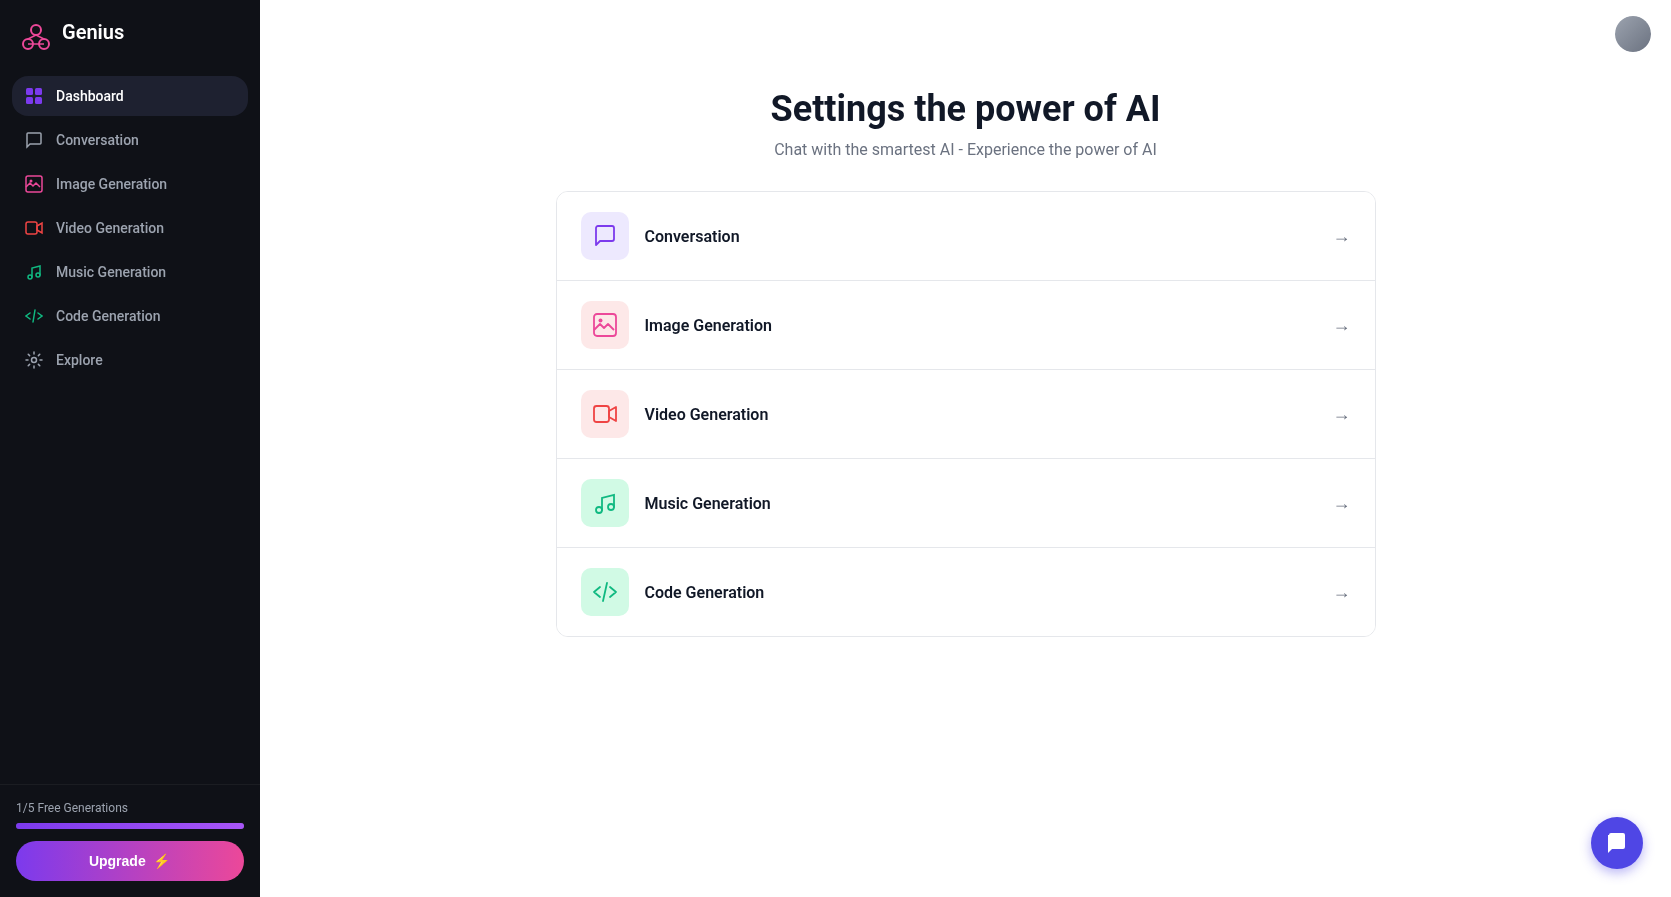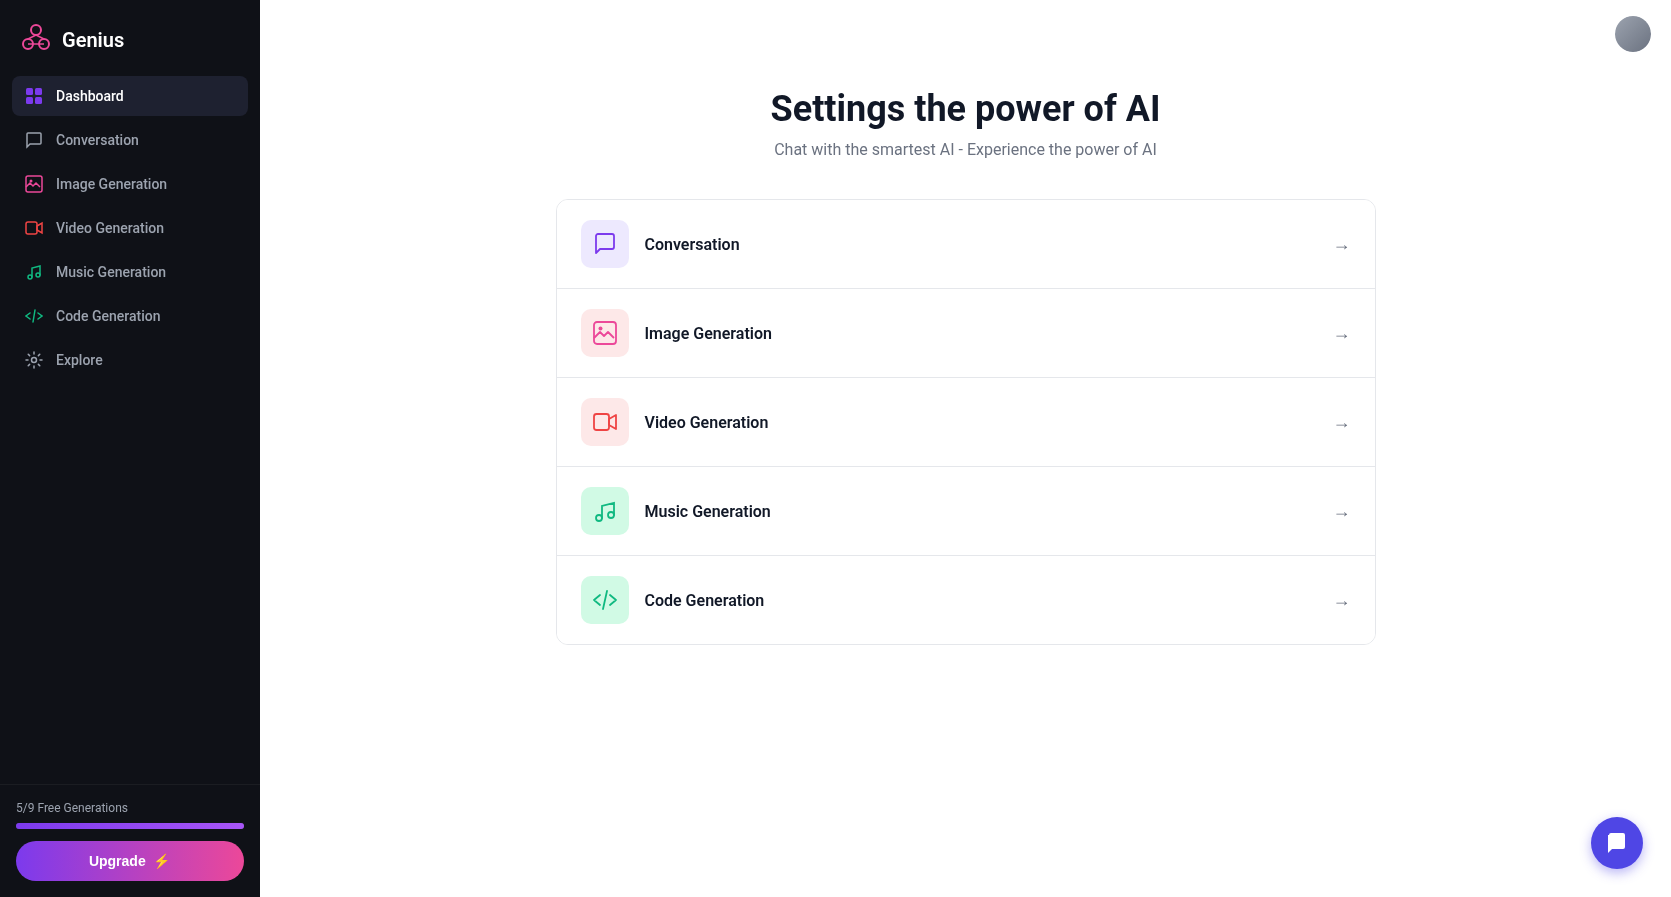"Genius" .sidebar-logo { align-items: flex-end -> flex-start }
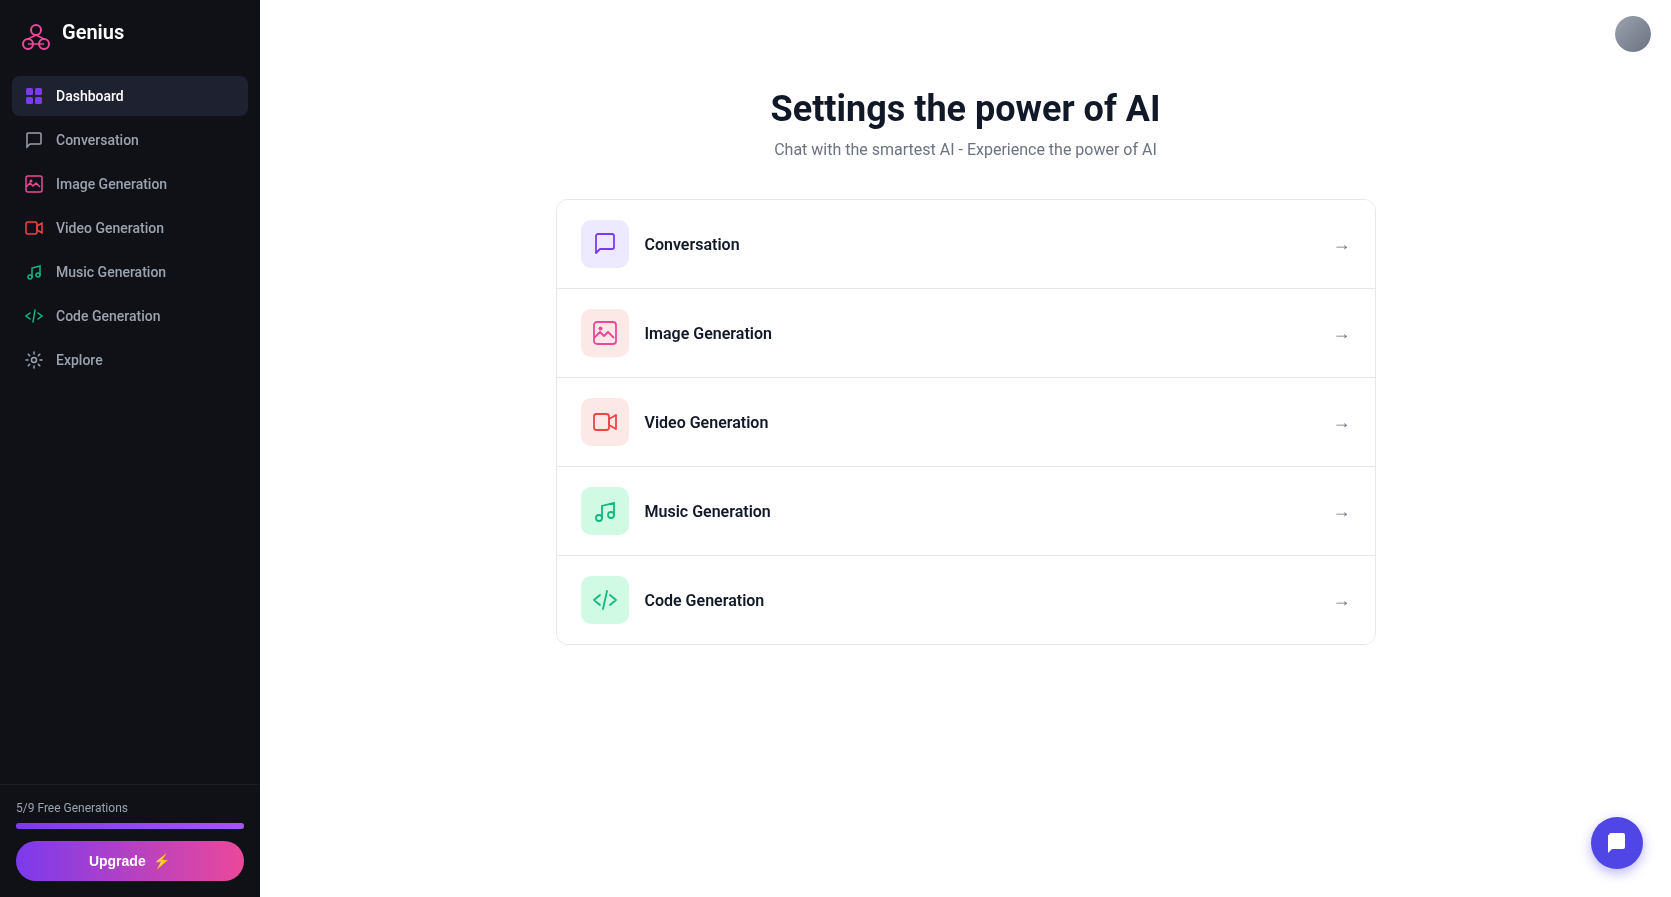"Dashboard" .nav-item { border-radius: 8px -> 16px }
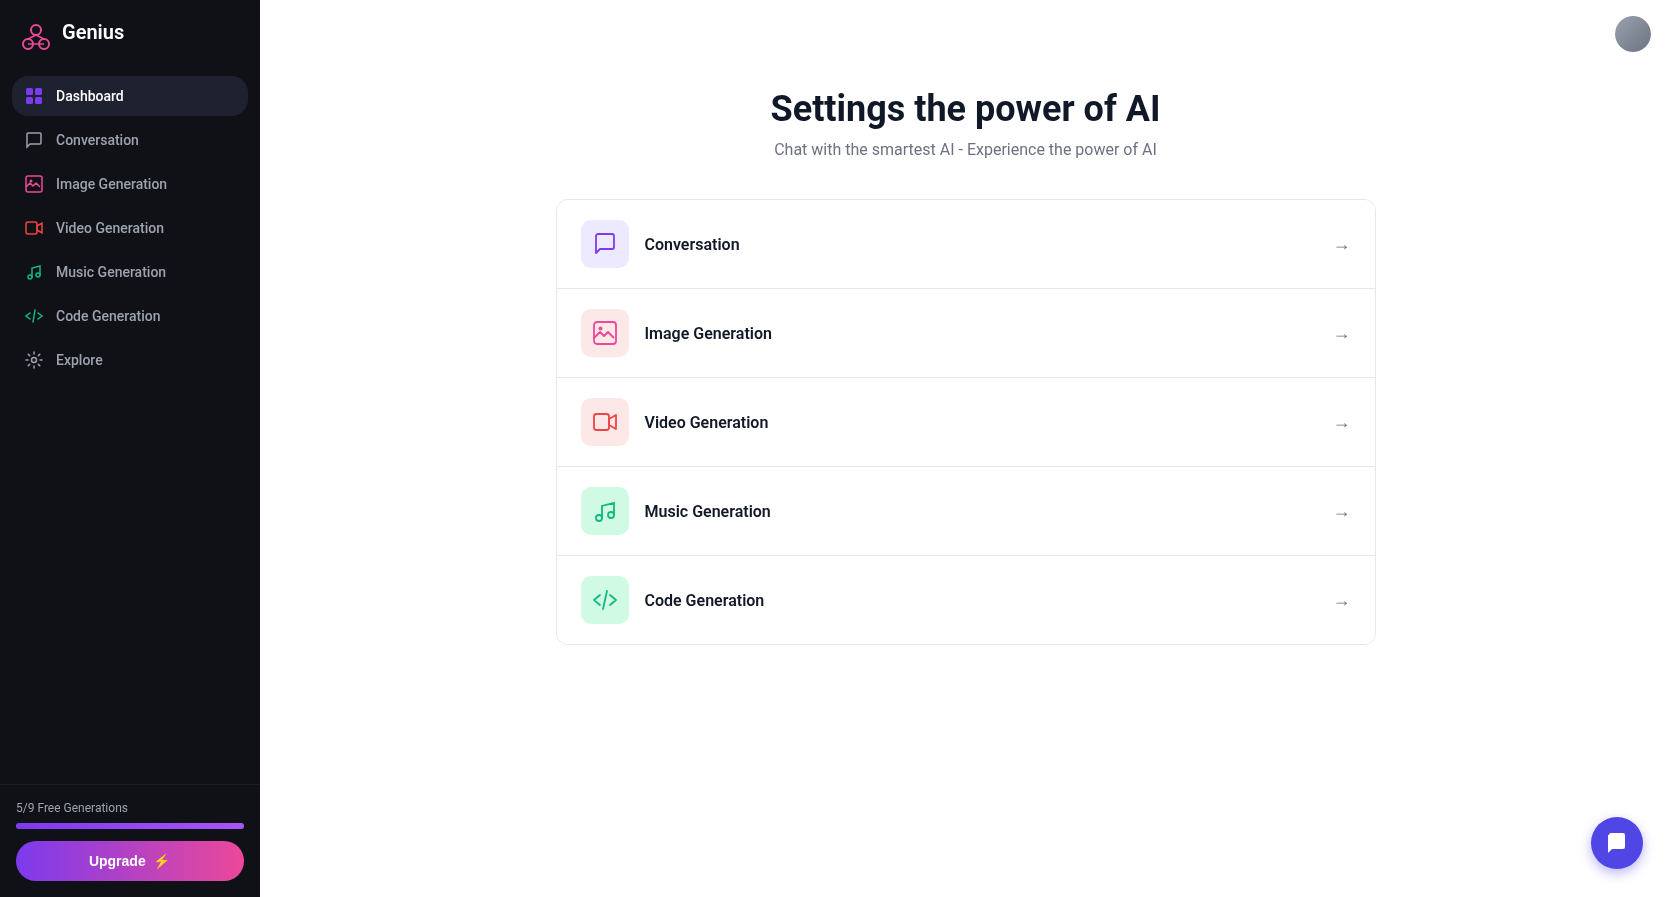"Chat with the smartest AI" .page-subtitle { margin-bottom: 40px -> 32px }
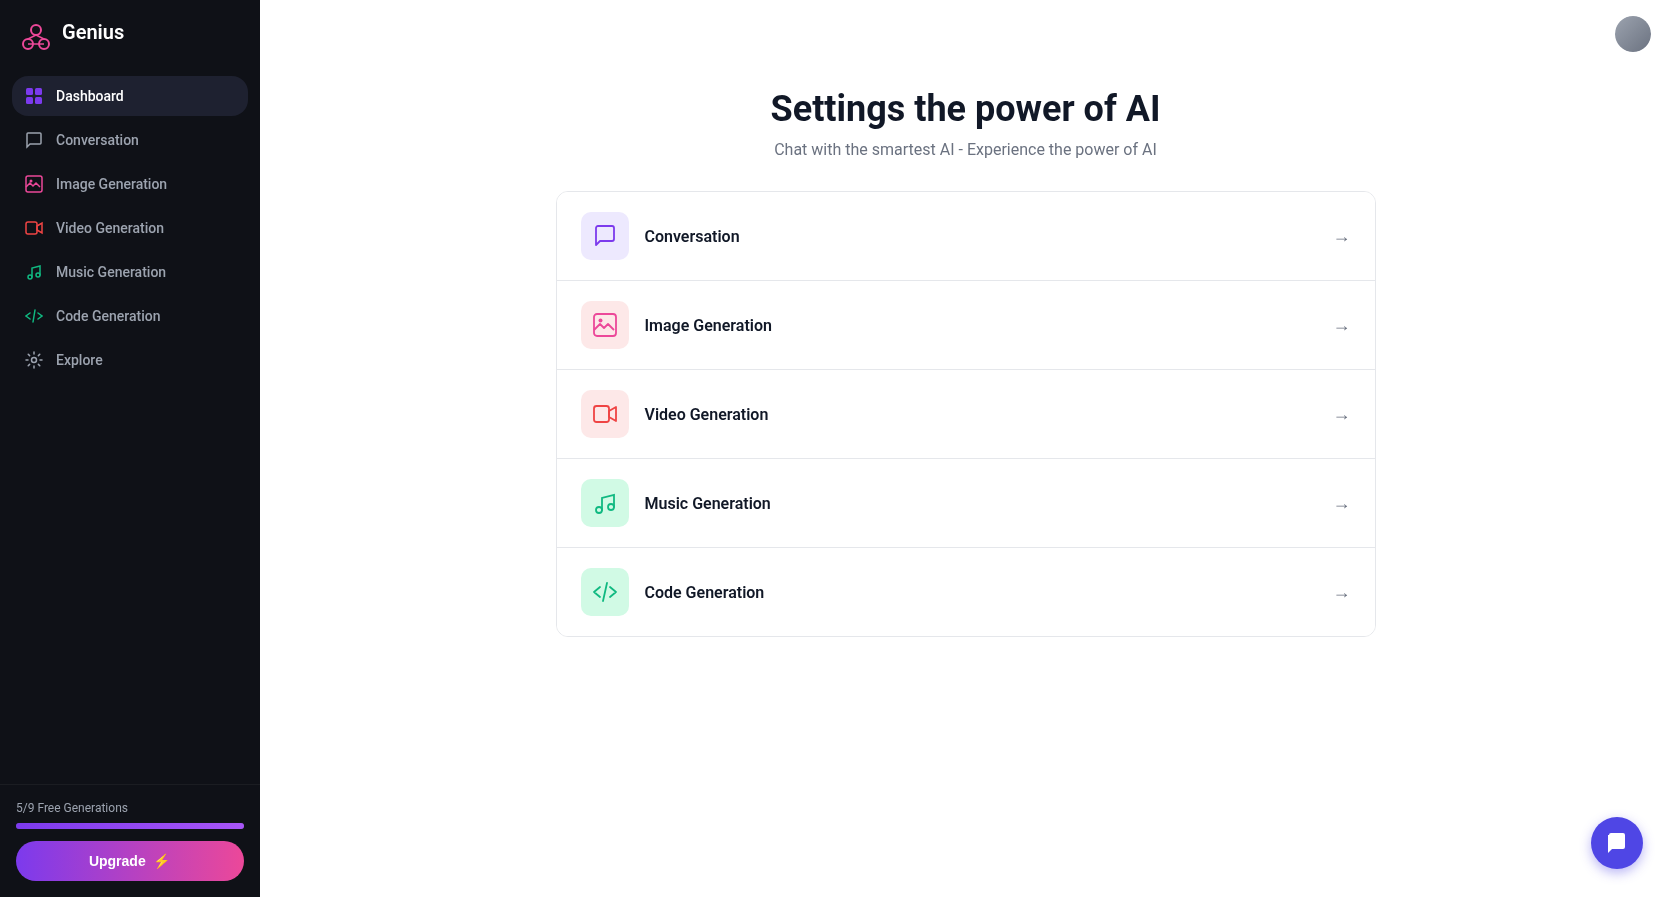"5/9 Free Generations" div.free-gen-text { text: 5/9 -> 1/5 }
